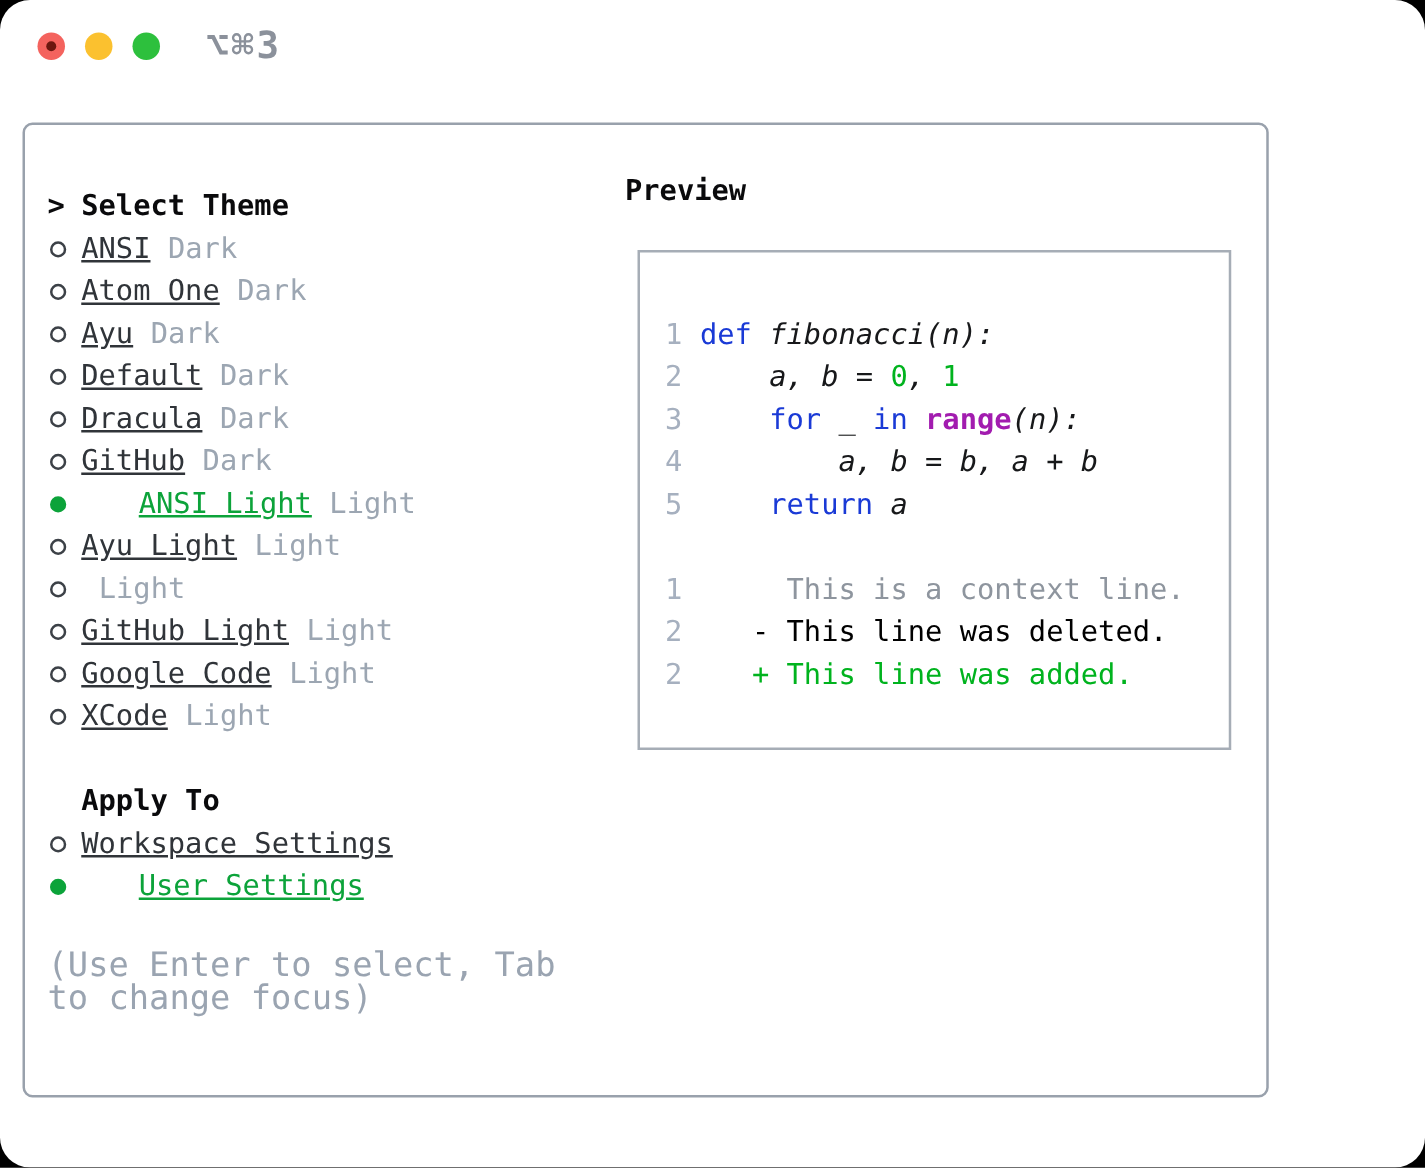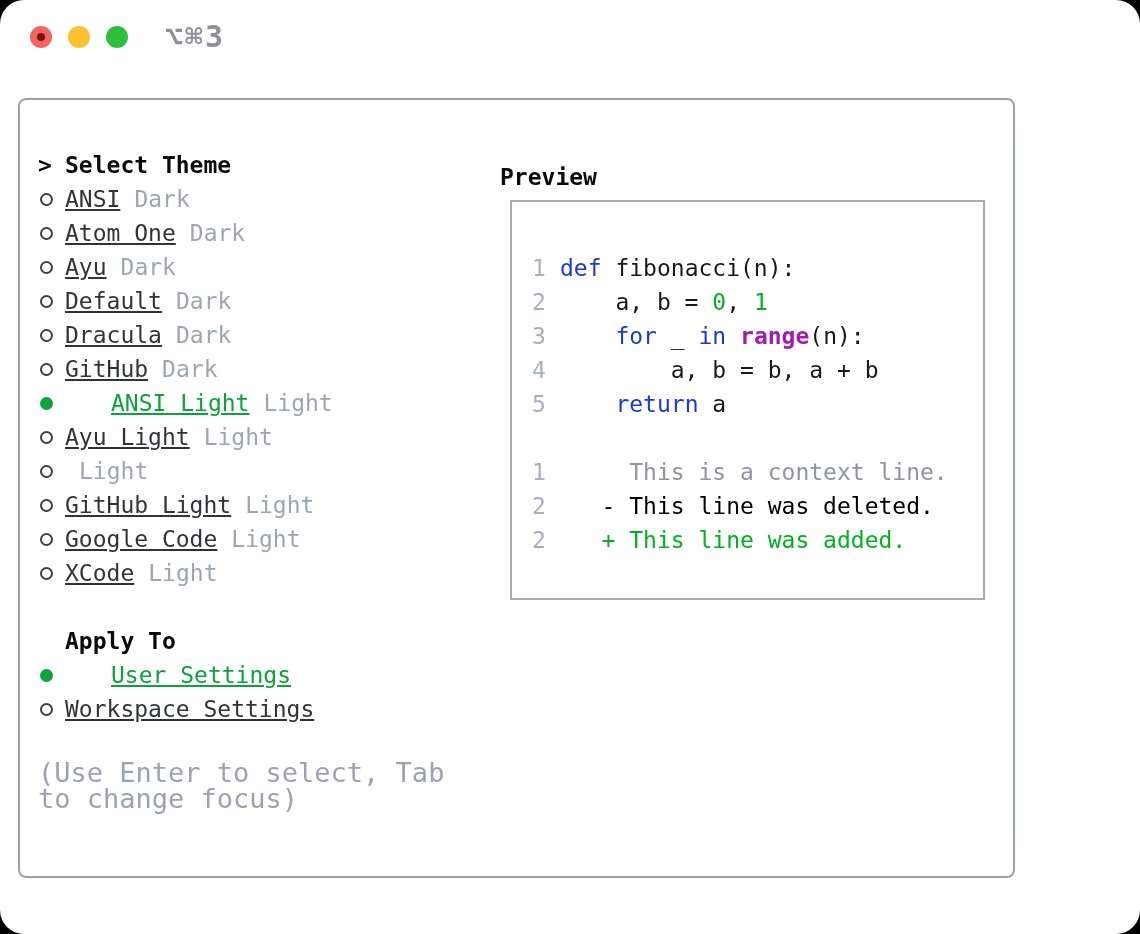"Preview" .preview-title { top: 60px -> 36px }
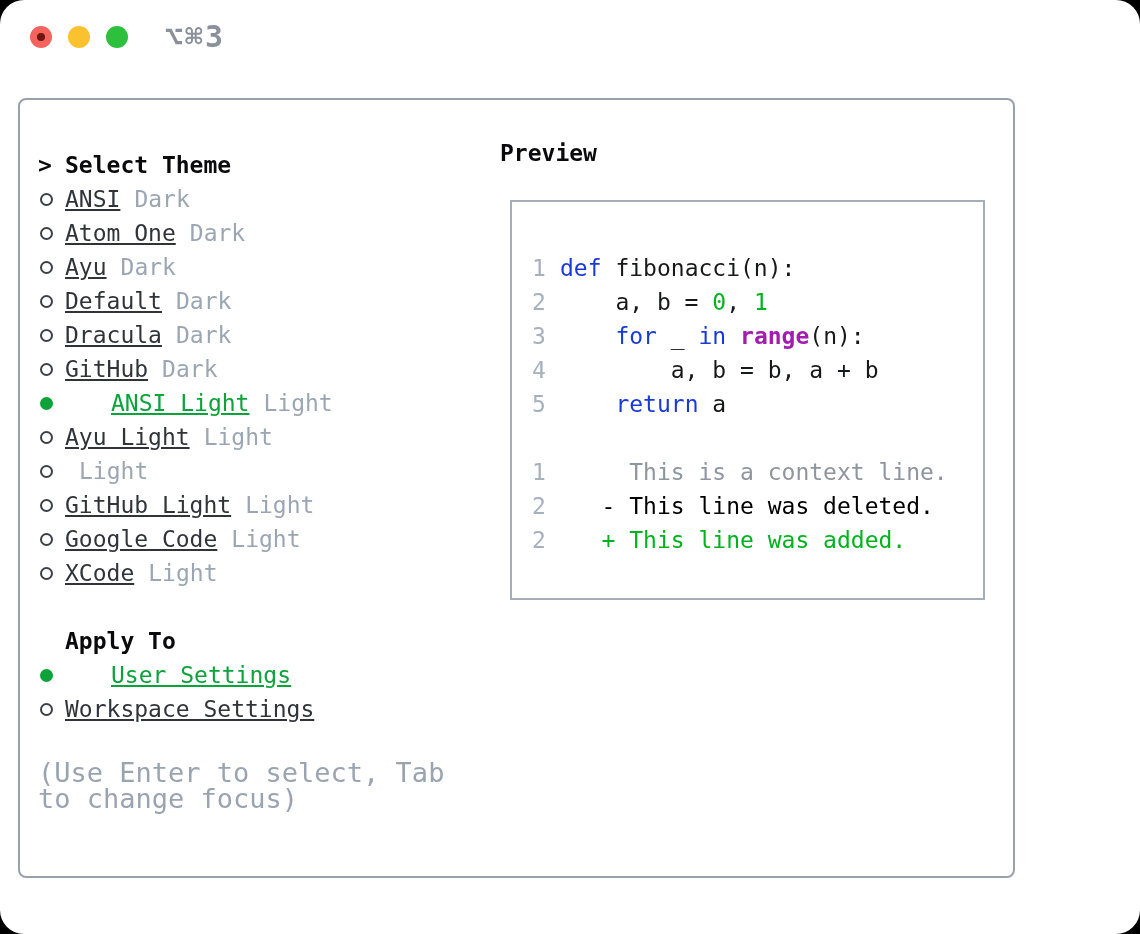"fibonacci(n):" .tok-plain { font-style: none -> italic }
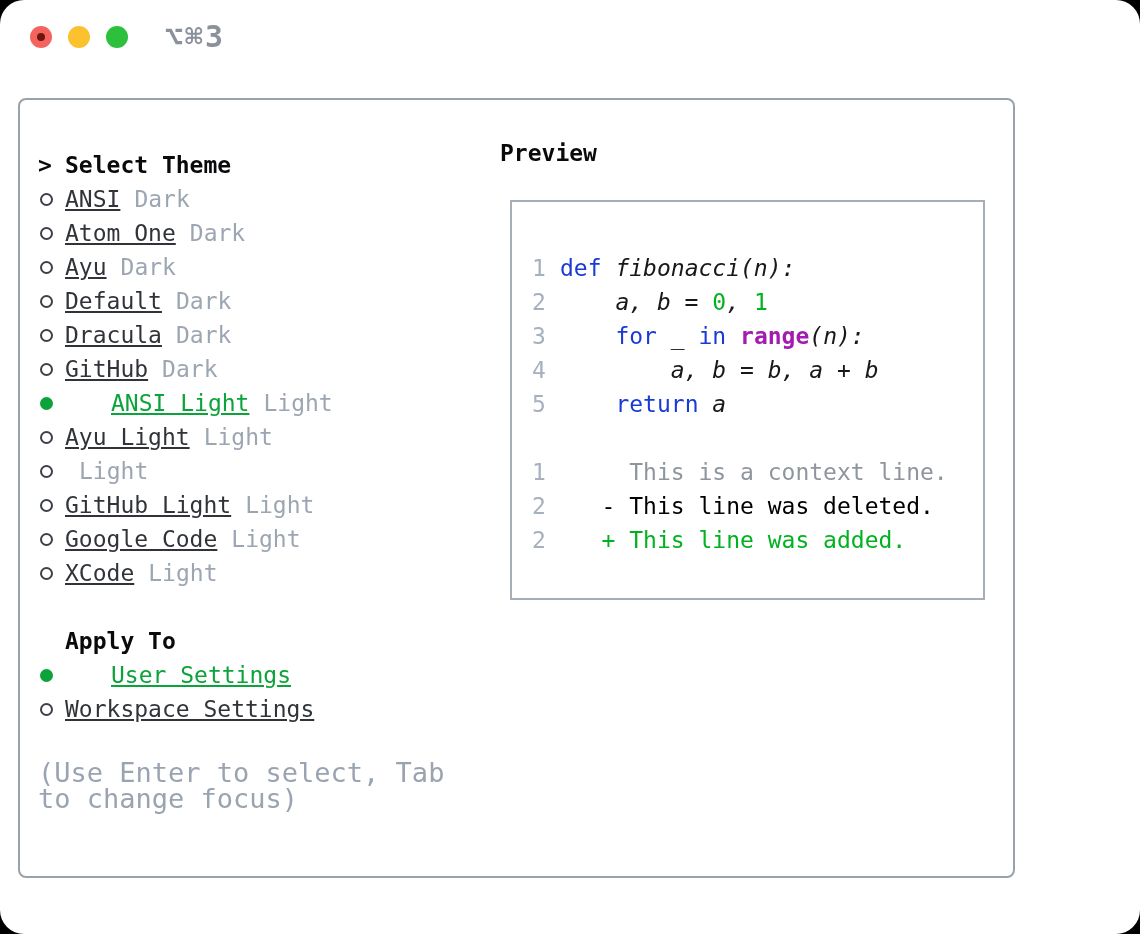"User Settings" div.row { order: before "Workspace Settings" -> after "Workspace Settings" }
